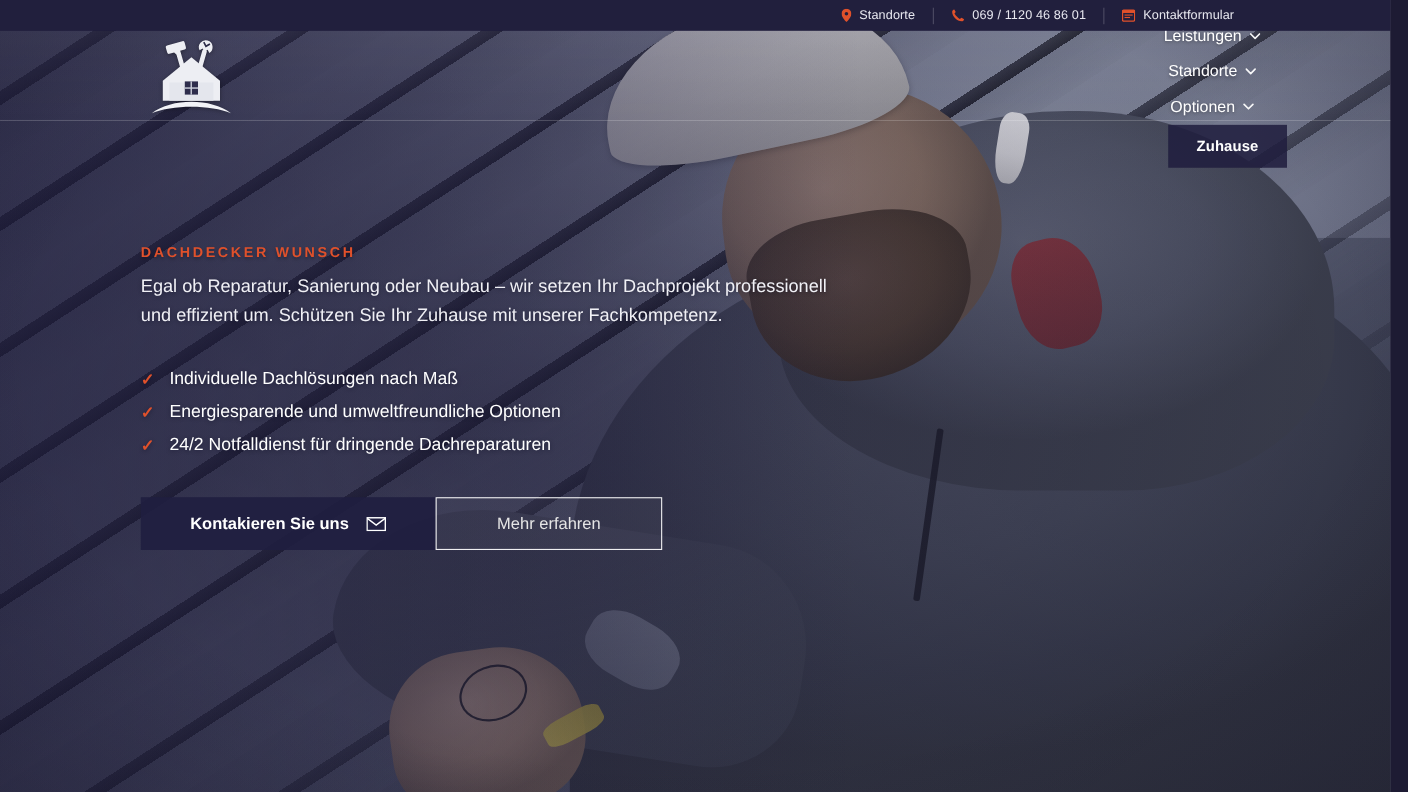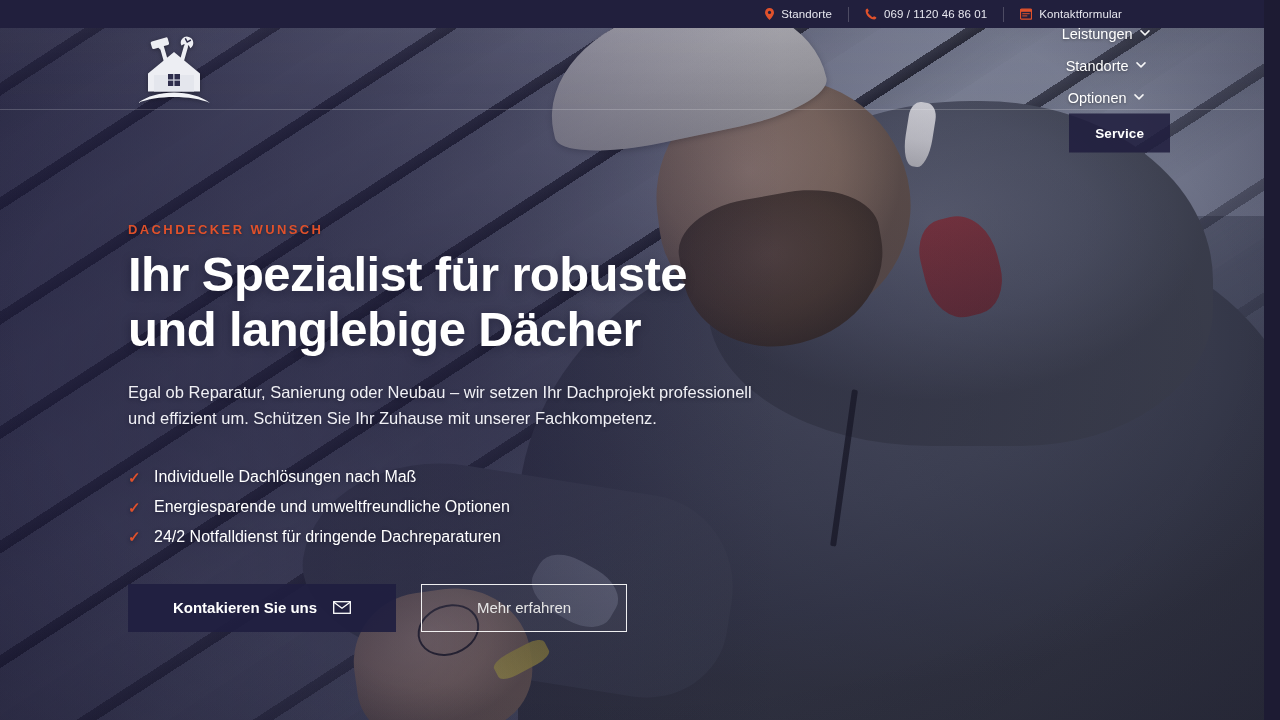"Service" button.btn-kontakt { text: Service -> Zuhause }
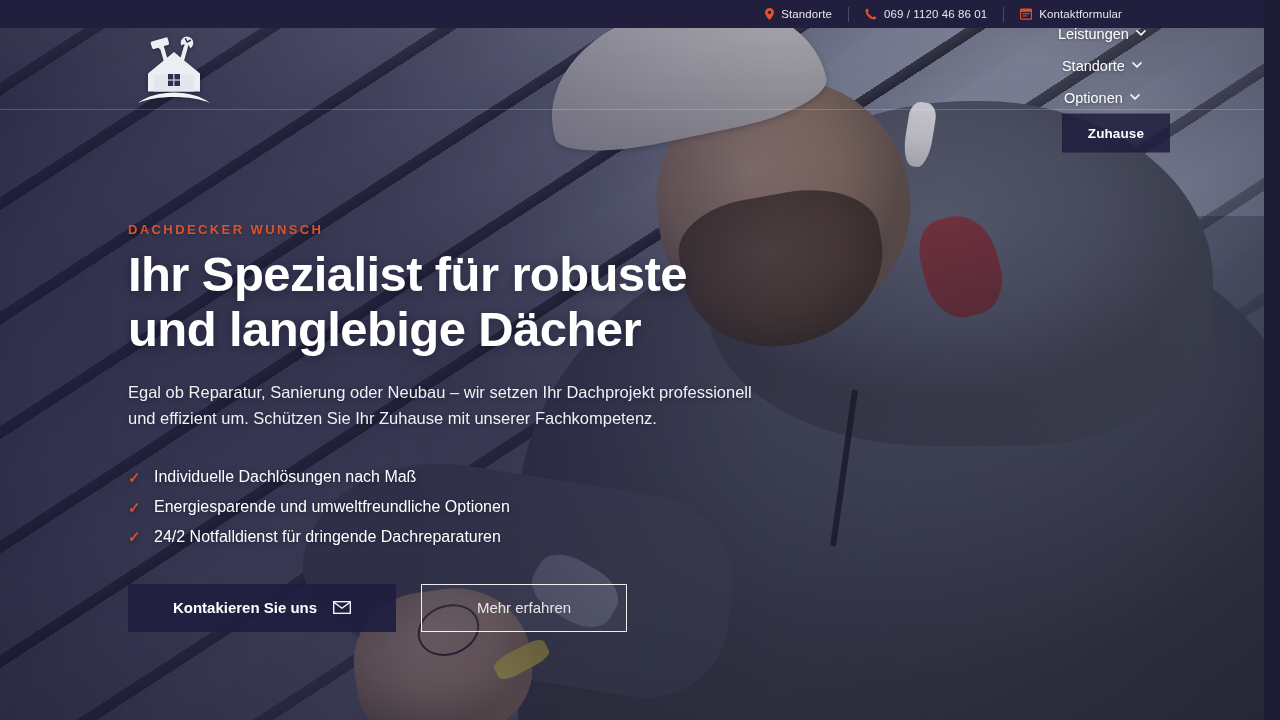"Ihr Spezialist für robuste" h1.hero-title { html: <h1> <span>Ihr Spezialist für robuste</span><br> <span>und langlebige Dächer</span> </h1> -> none }
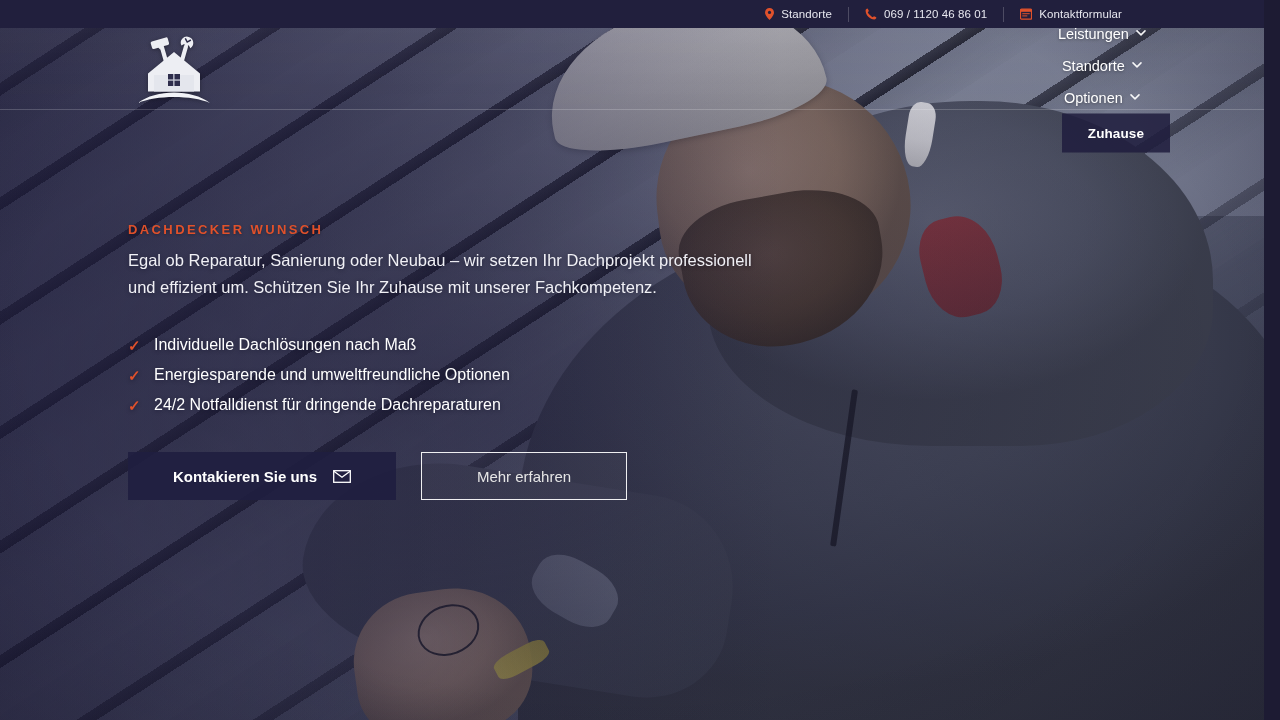"Kontakieren Sie uns" .cta-row { gap: 25px -> none }
